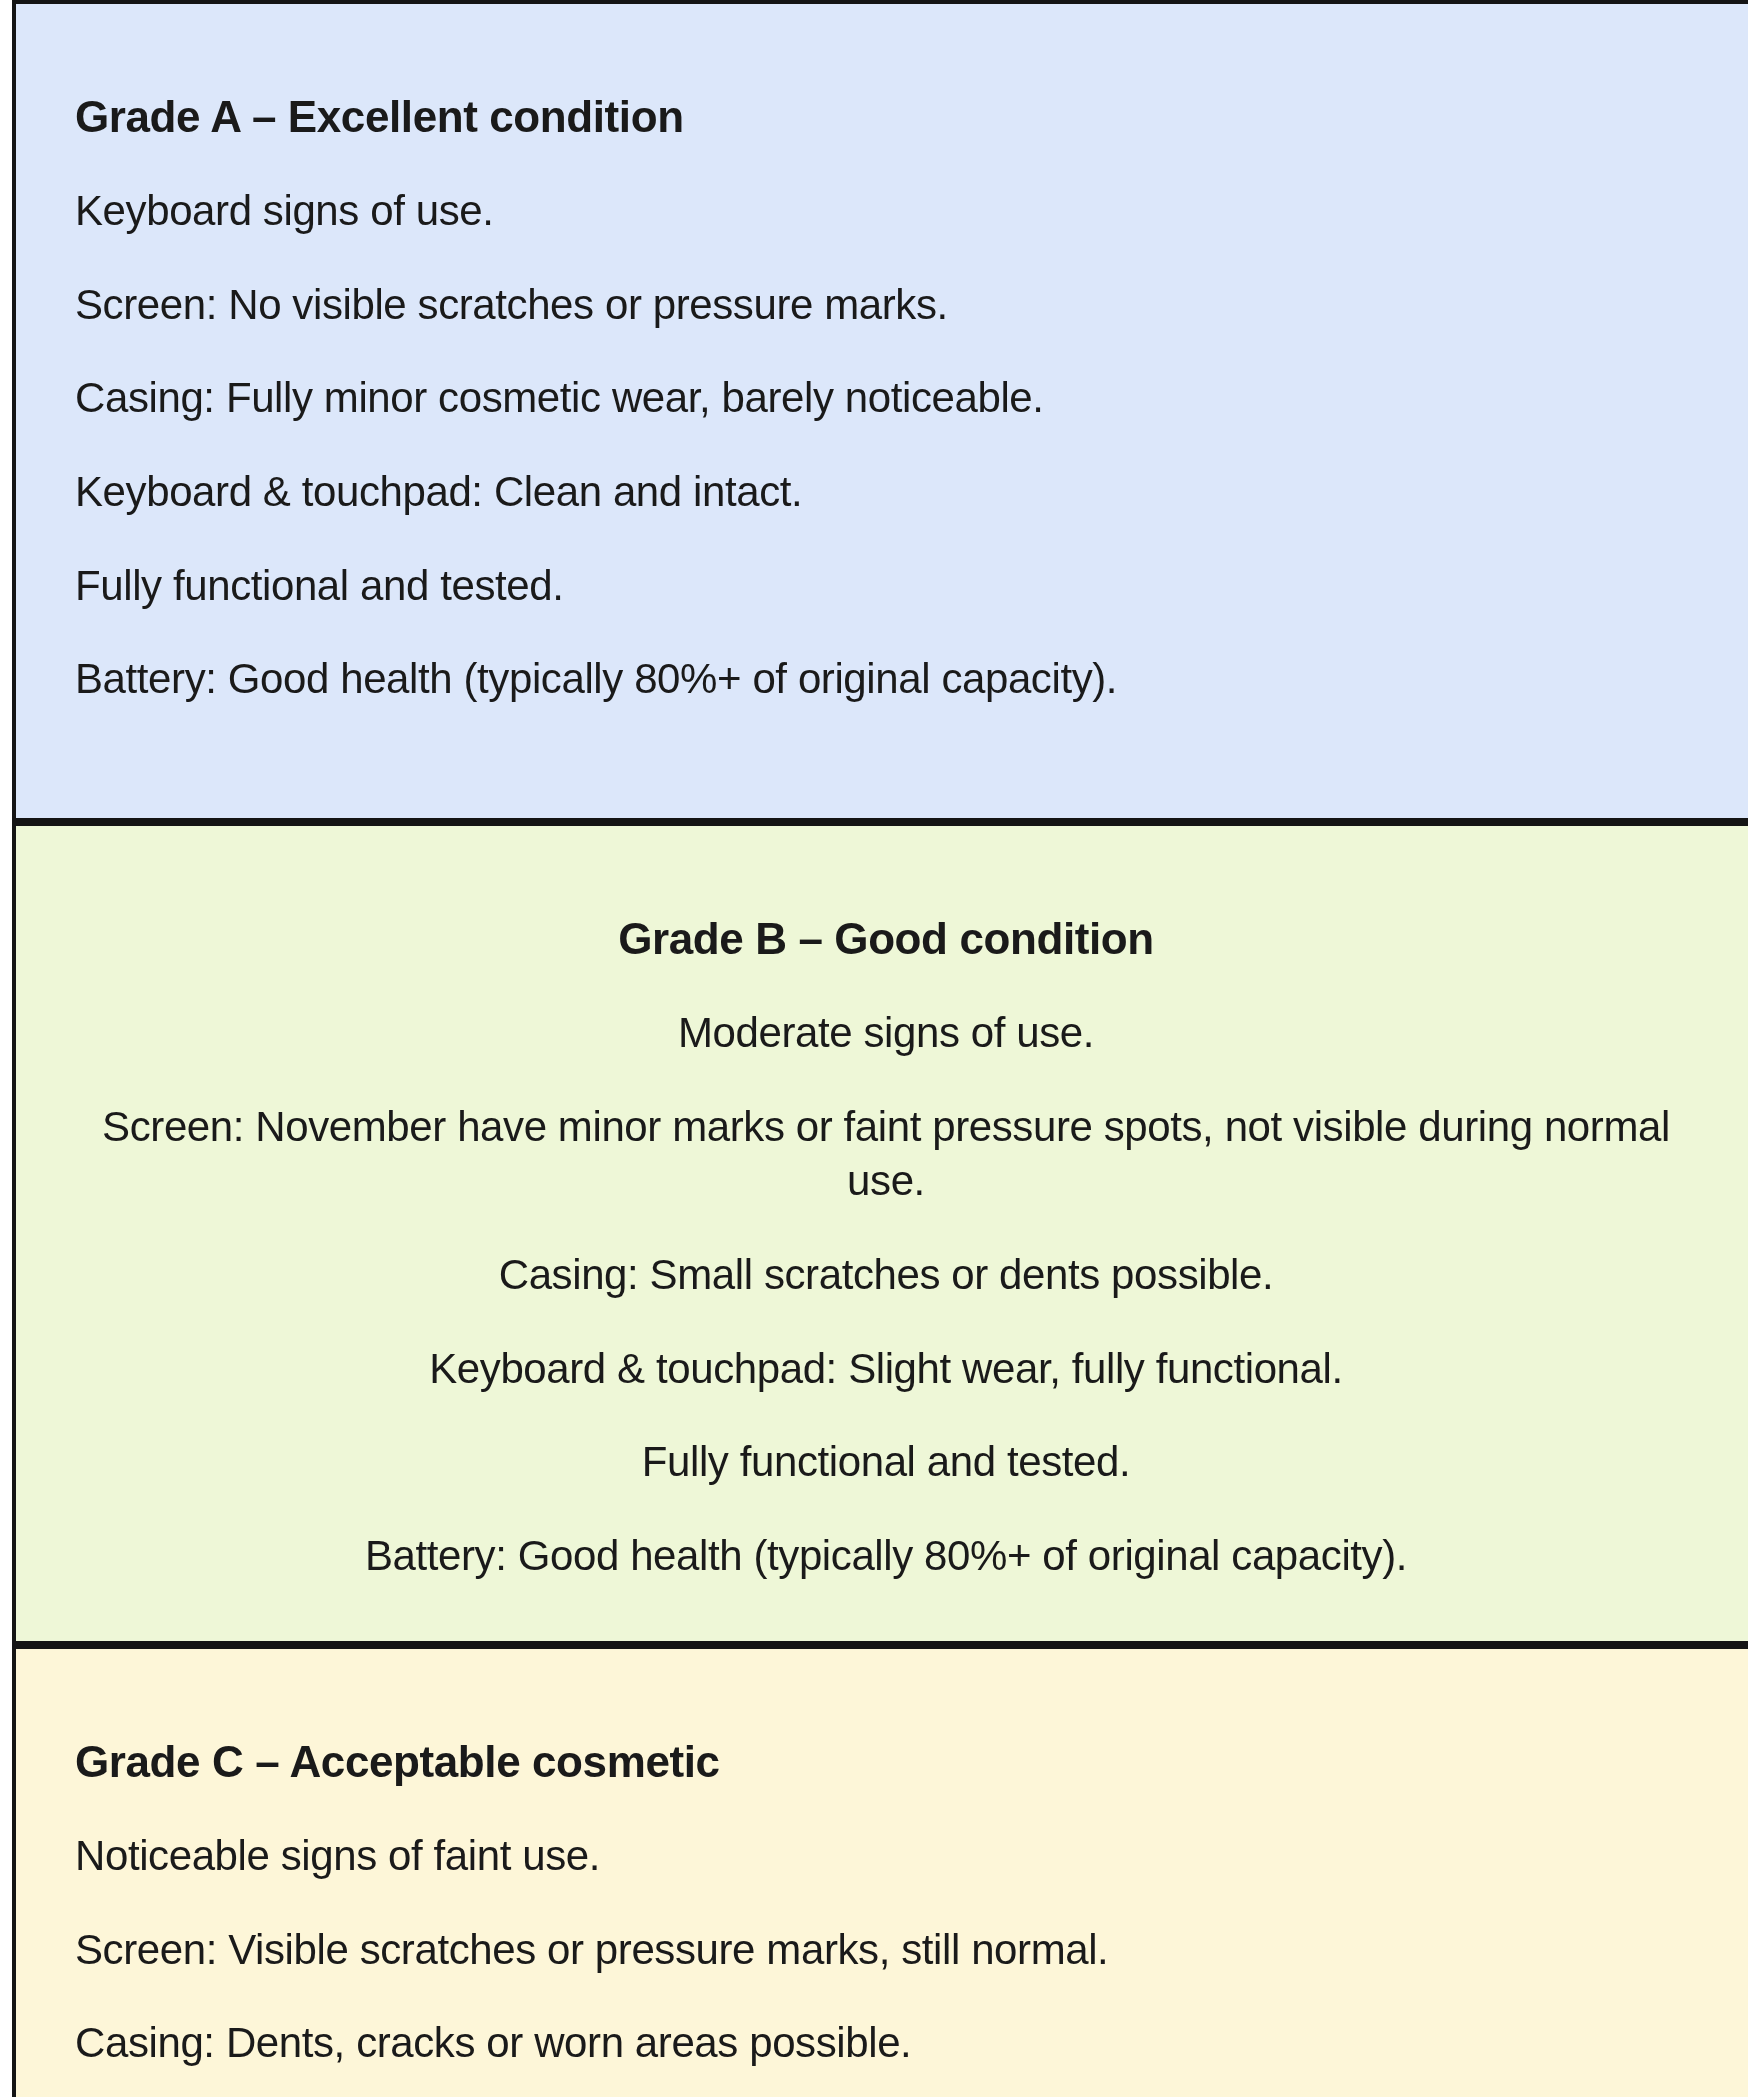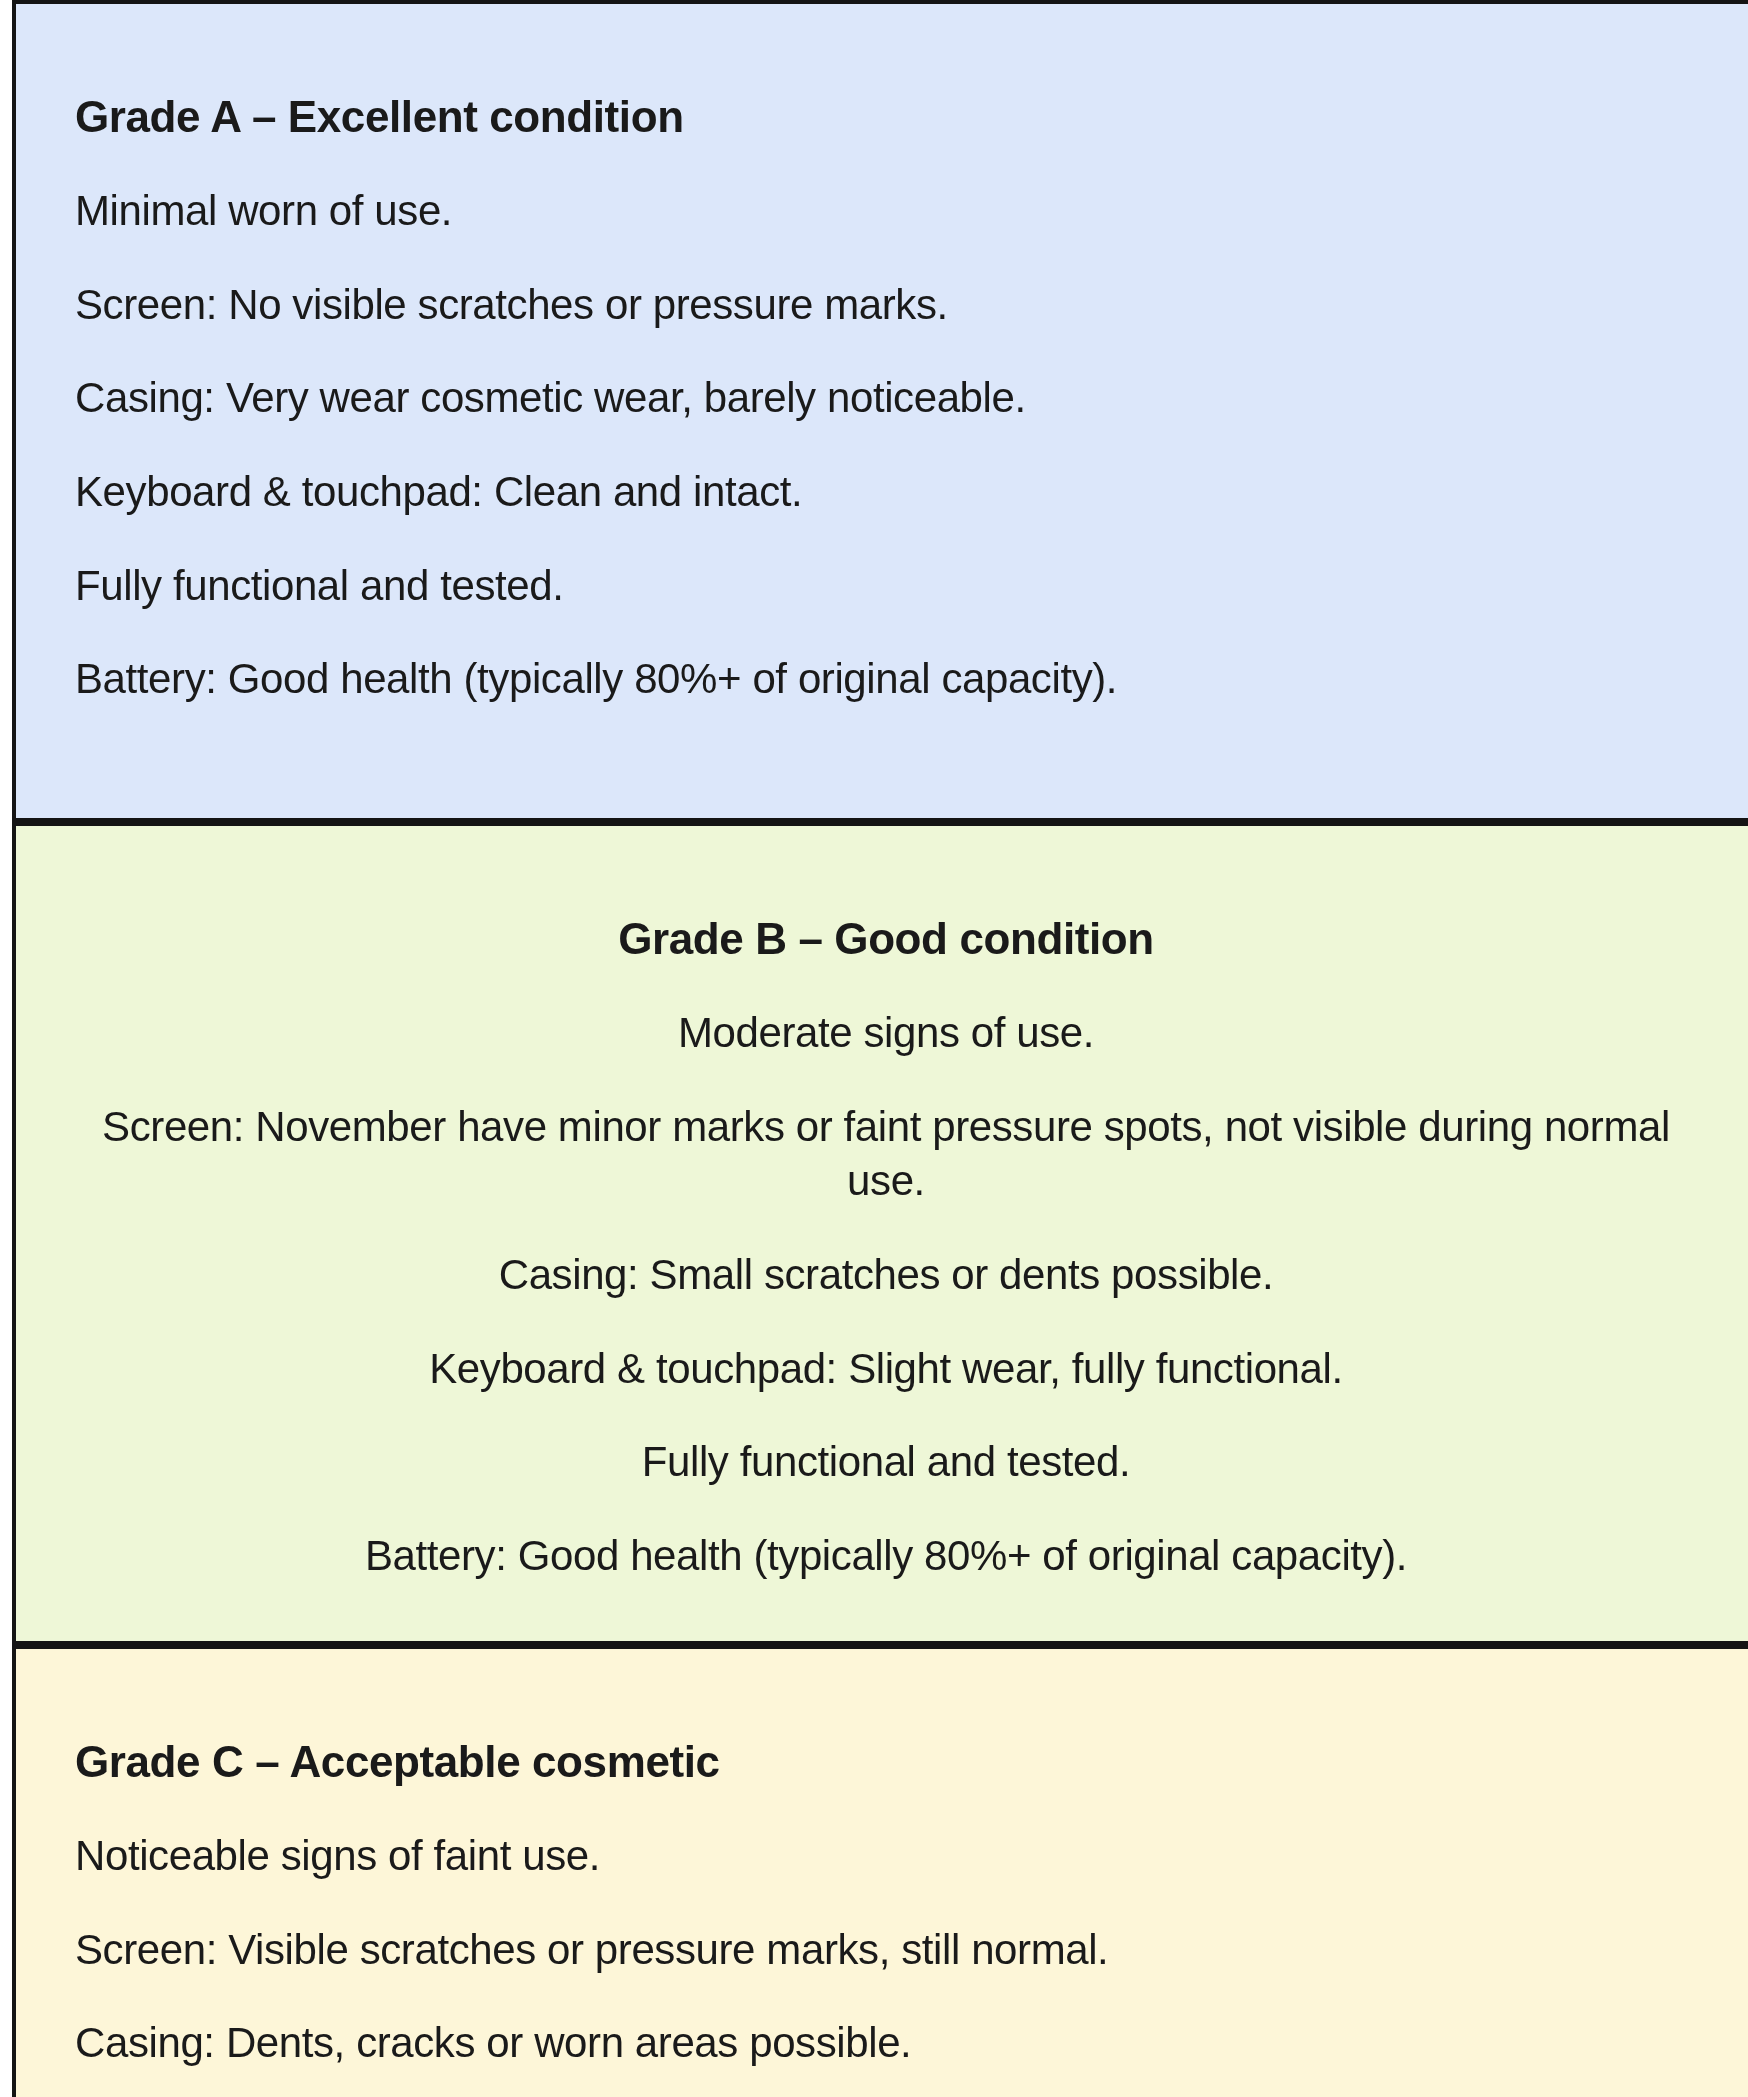"Minimal worn of use." p.condition-line { text: Minimal worn -> Keyboard signs }
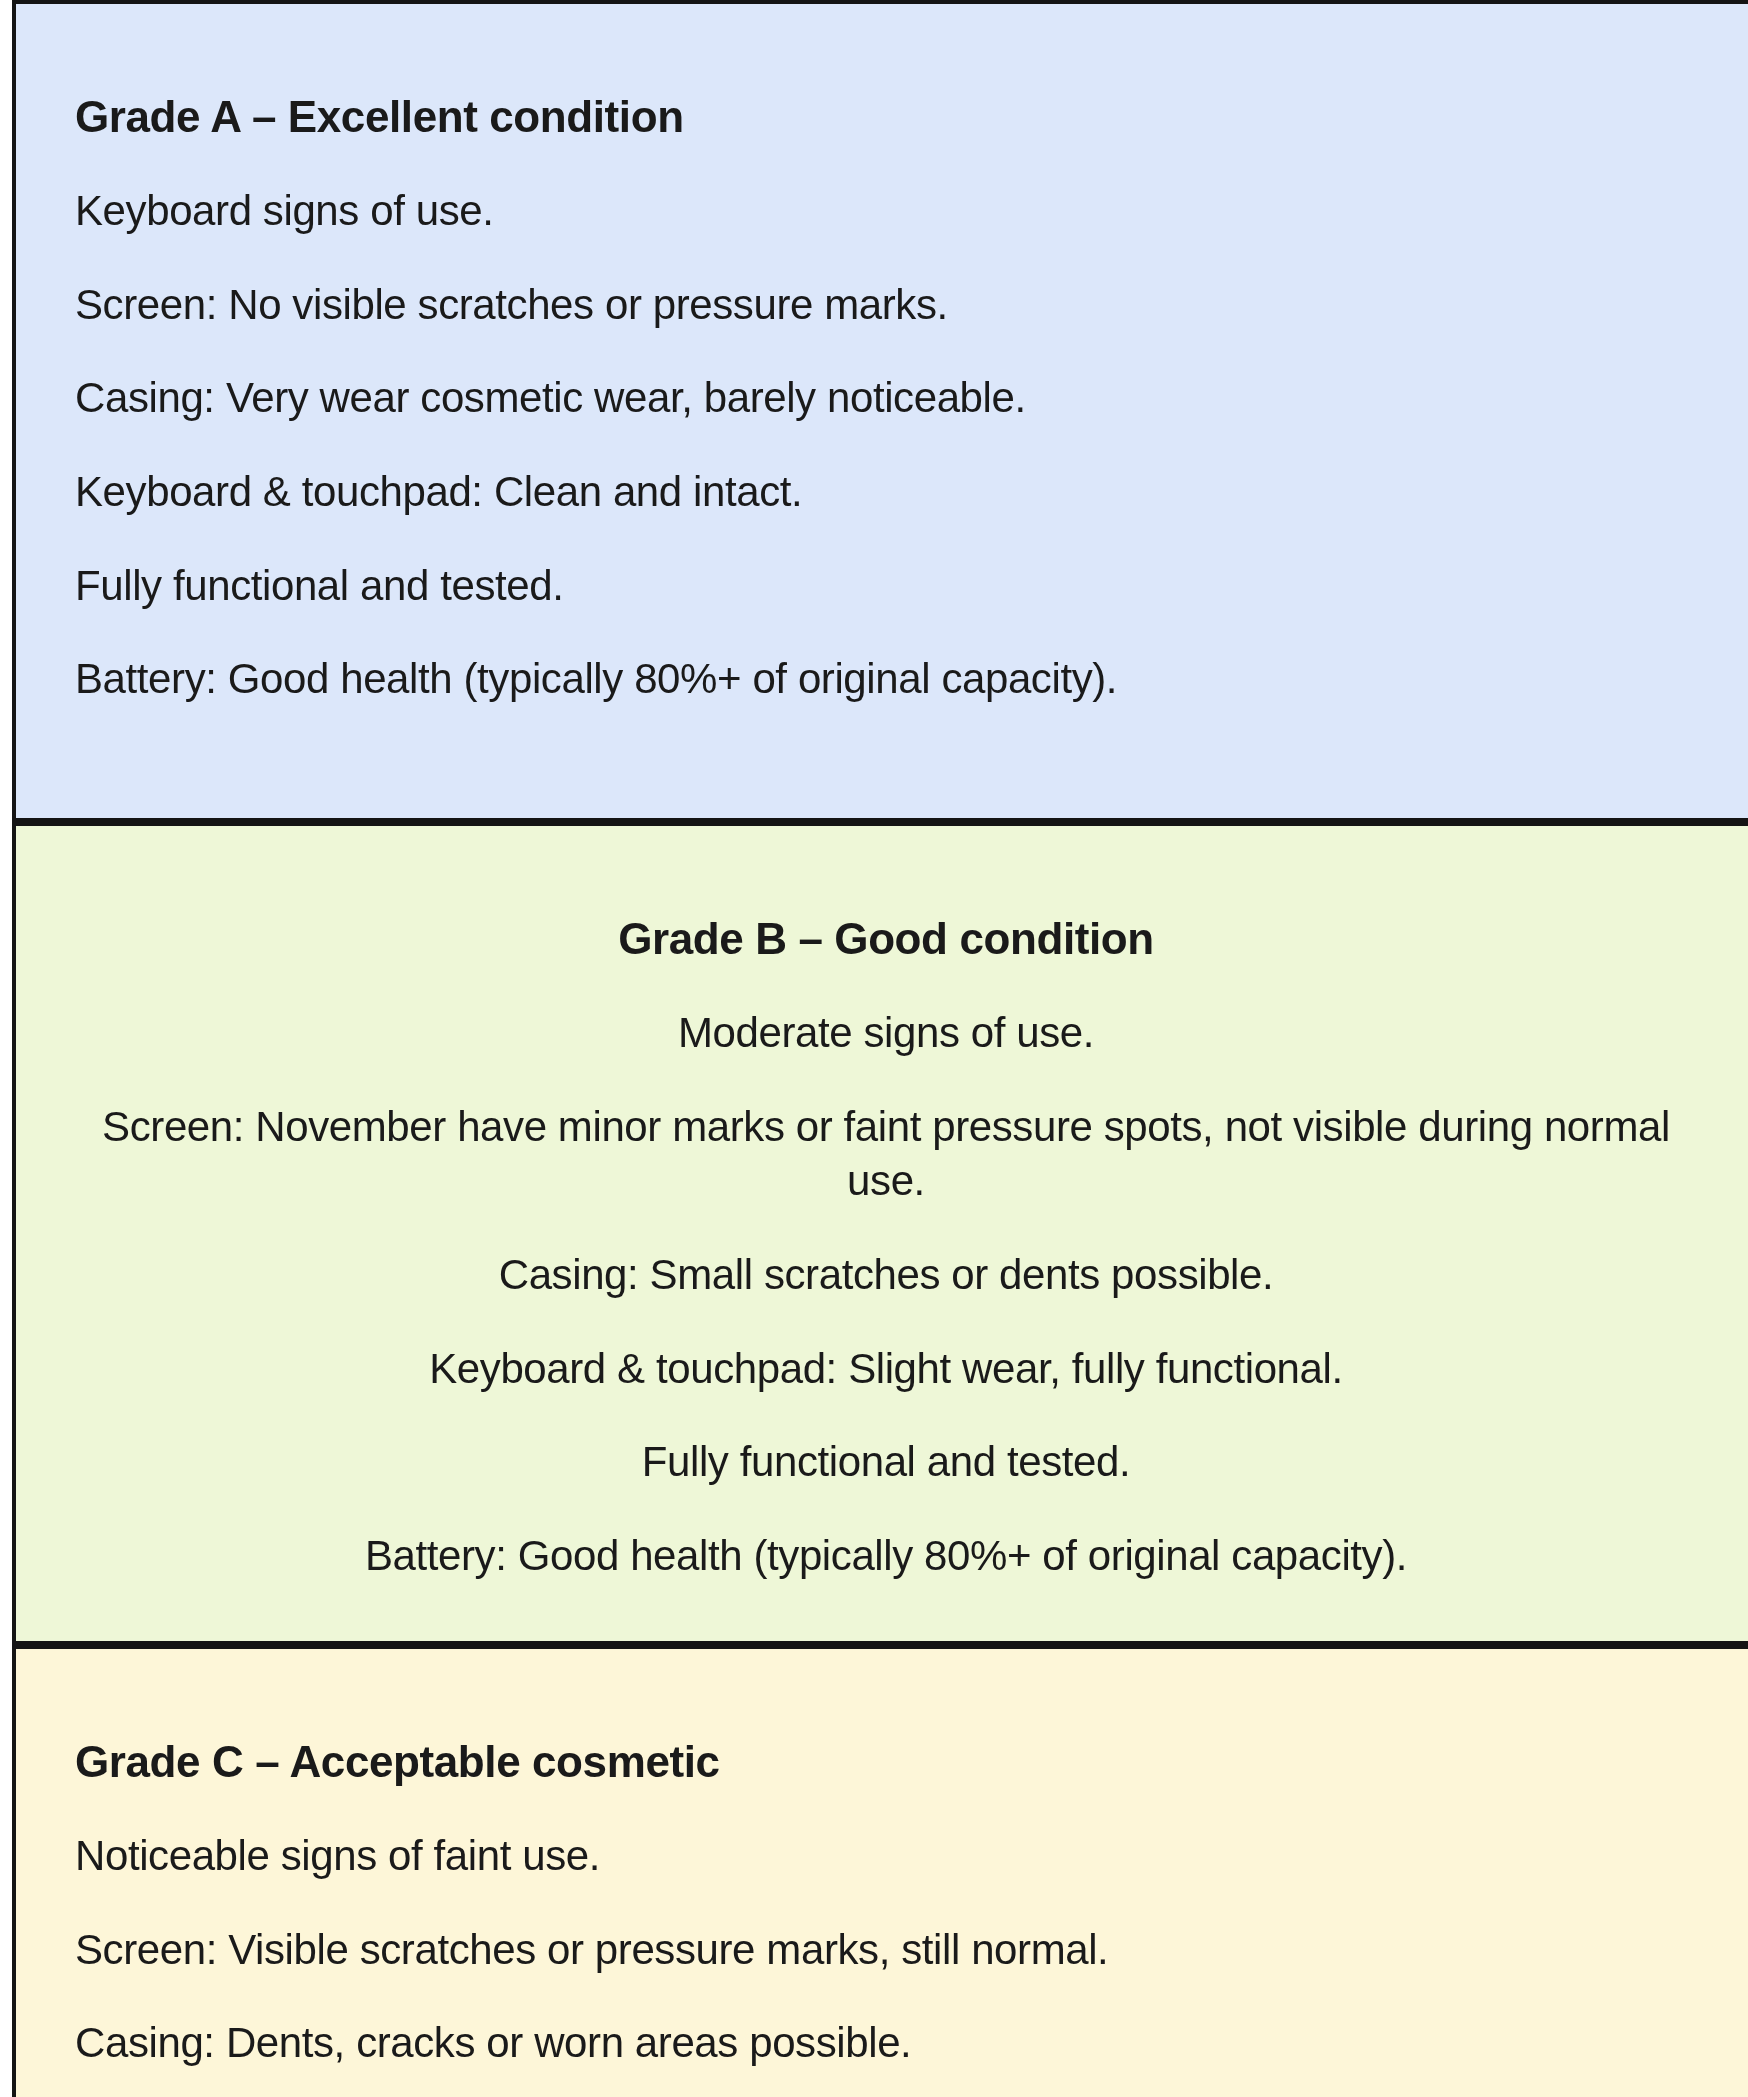"Casing: Very wear cosmetic wear," p.condition-line { text: Very wear -> Fully minor }
